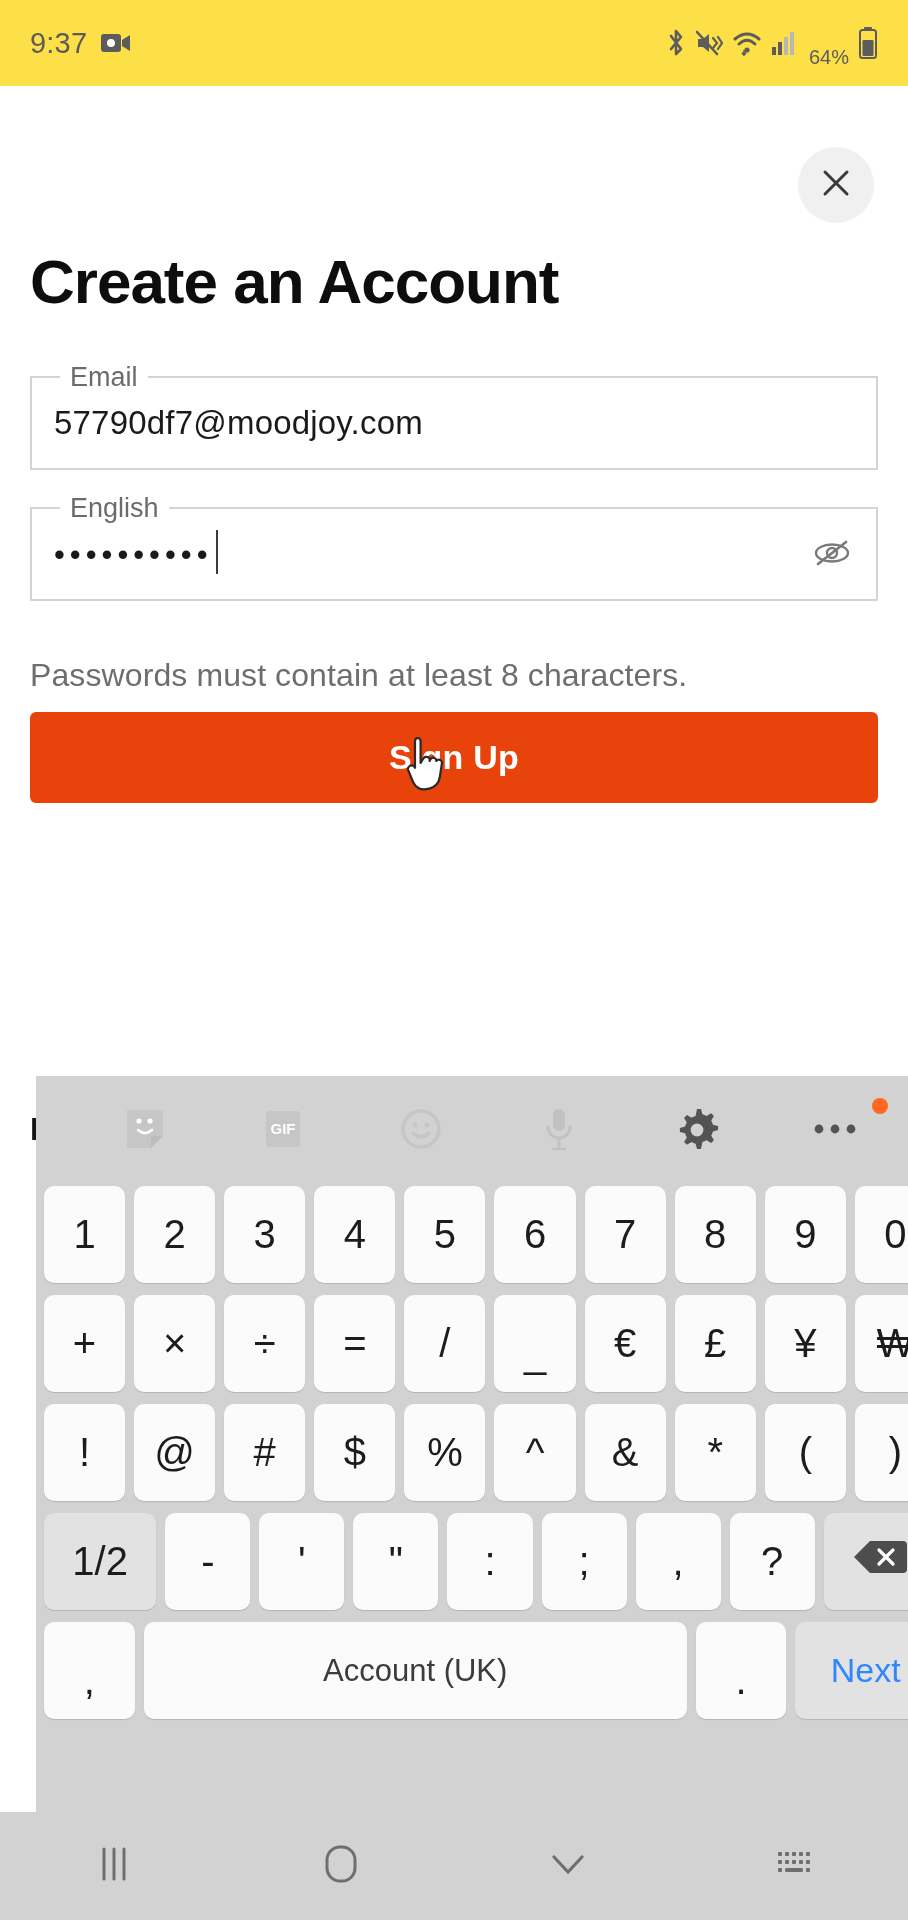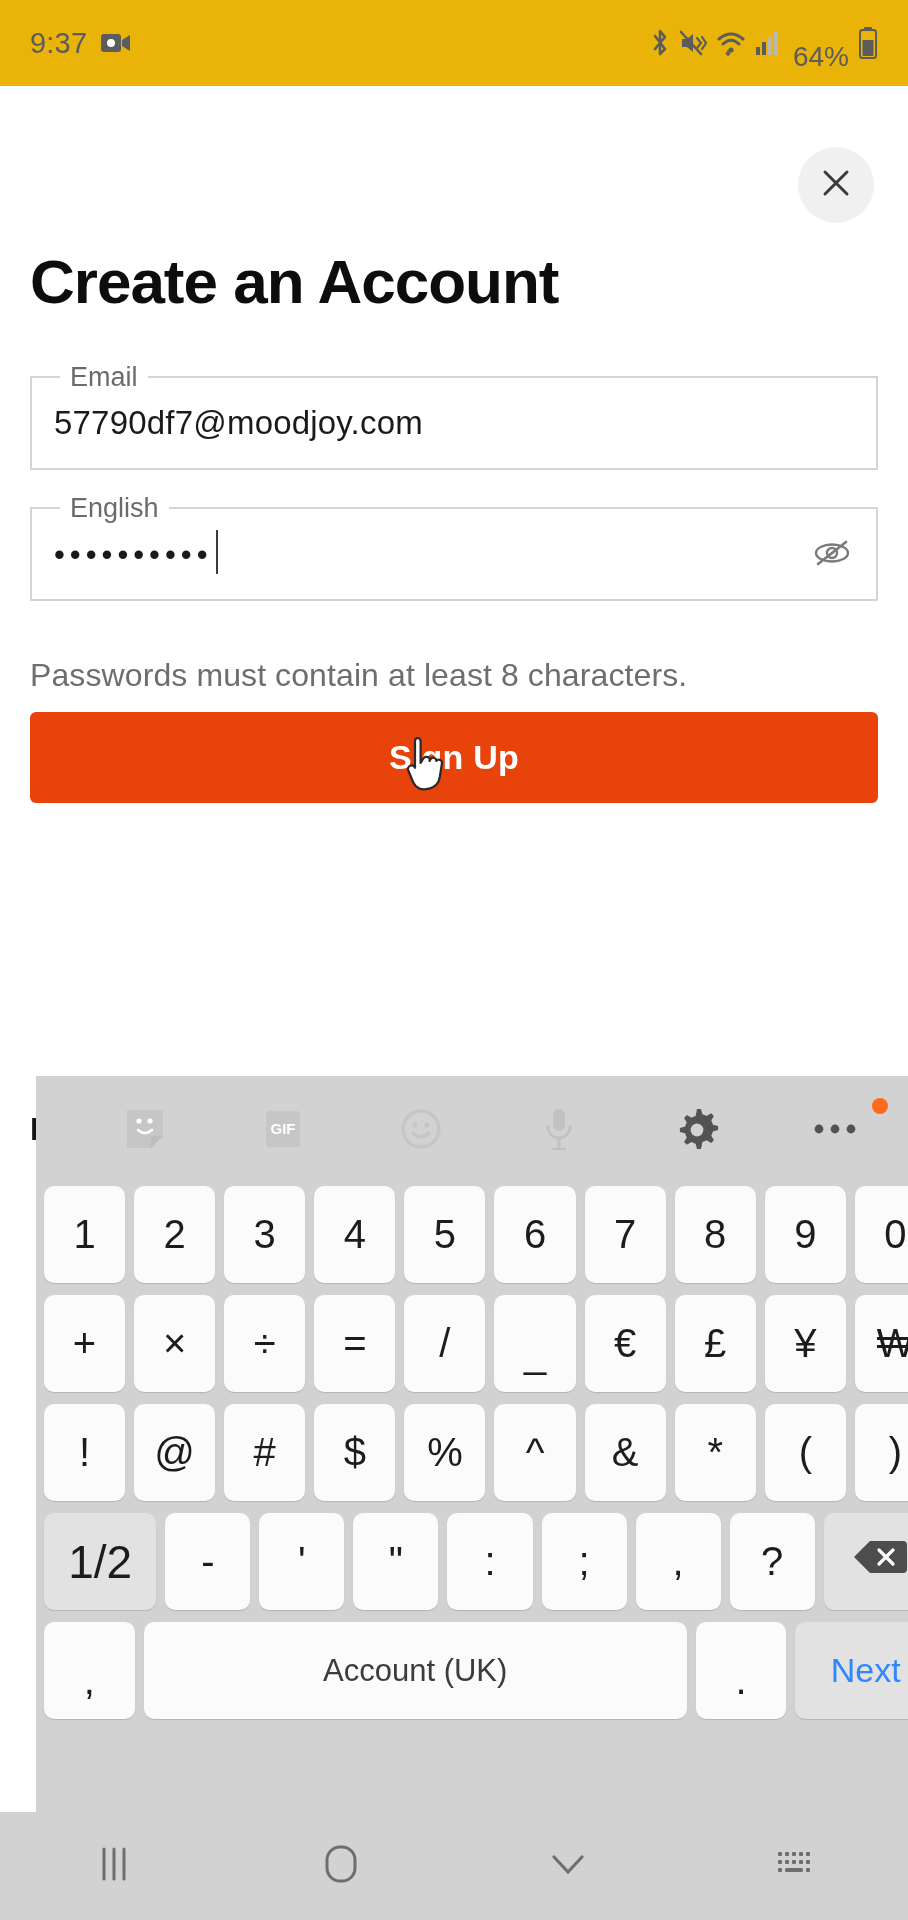"9:37" .status-bar { background: #eab308 -> #fde047 }
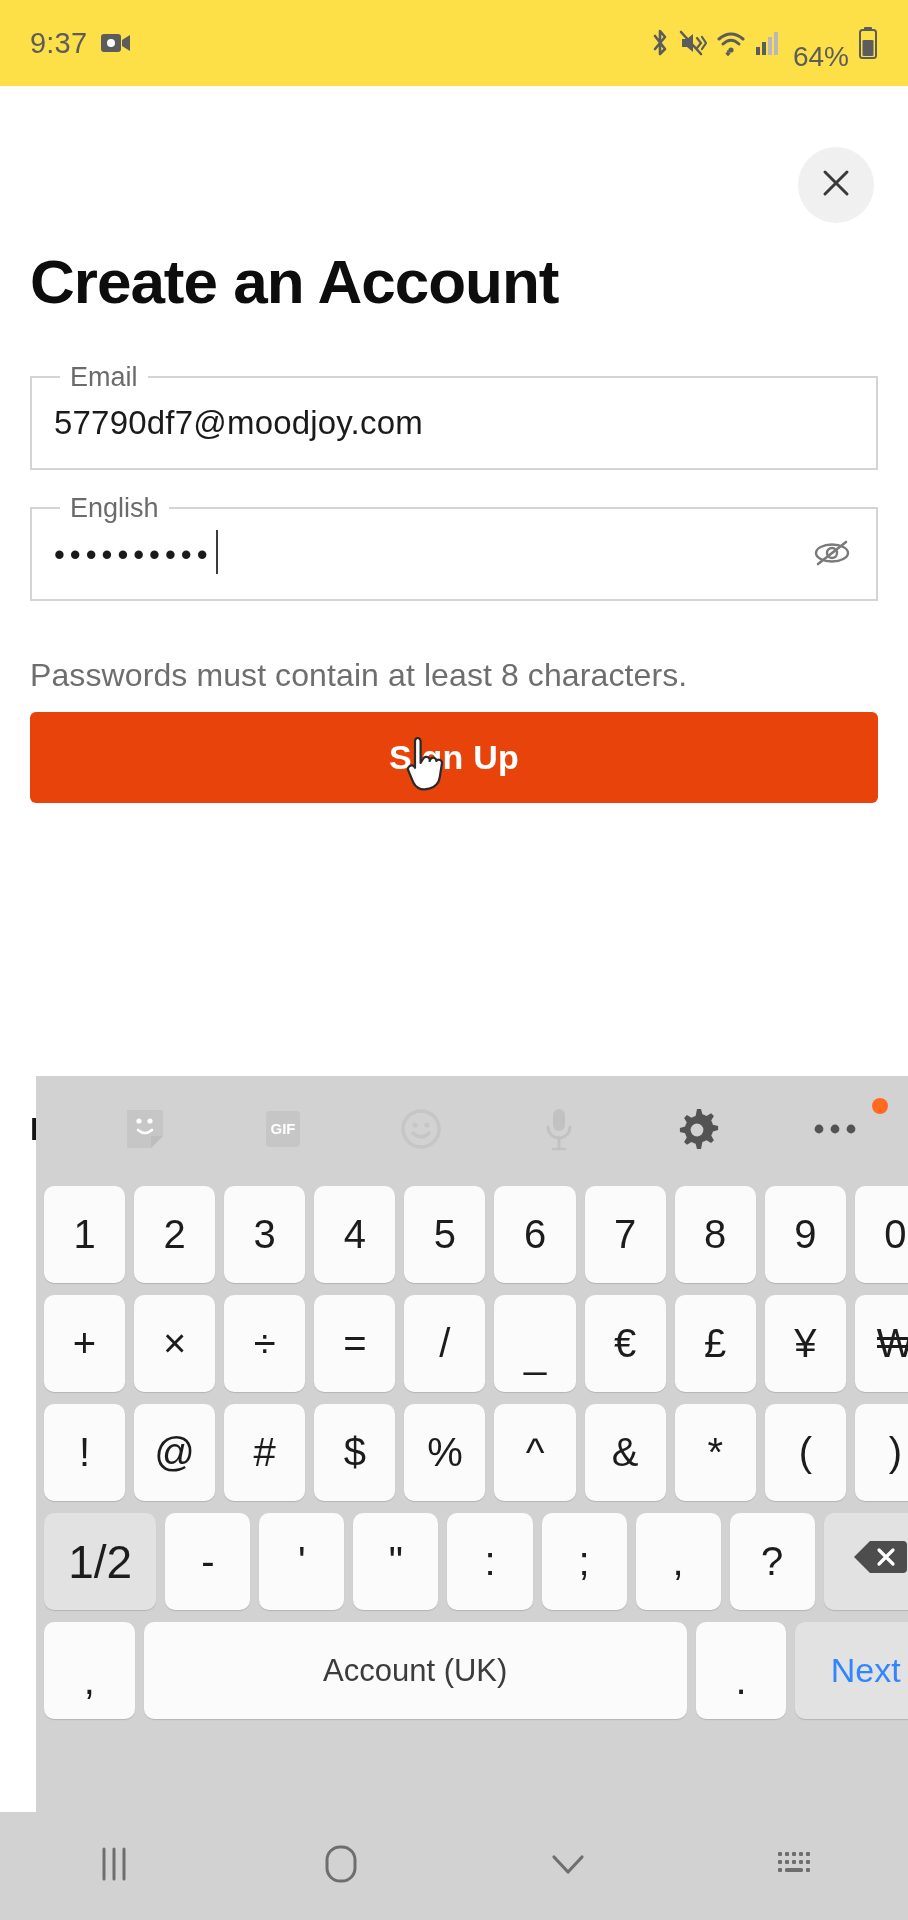"64%" .status-battery-text { font-size: 28px -> 20px }
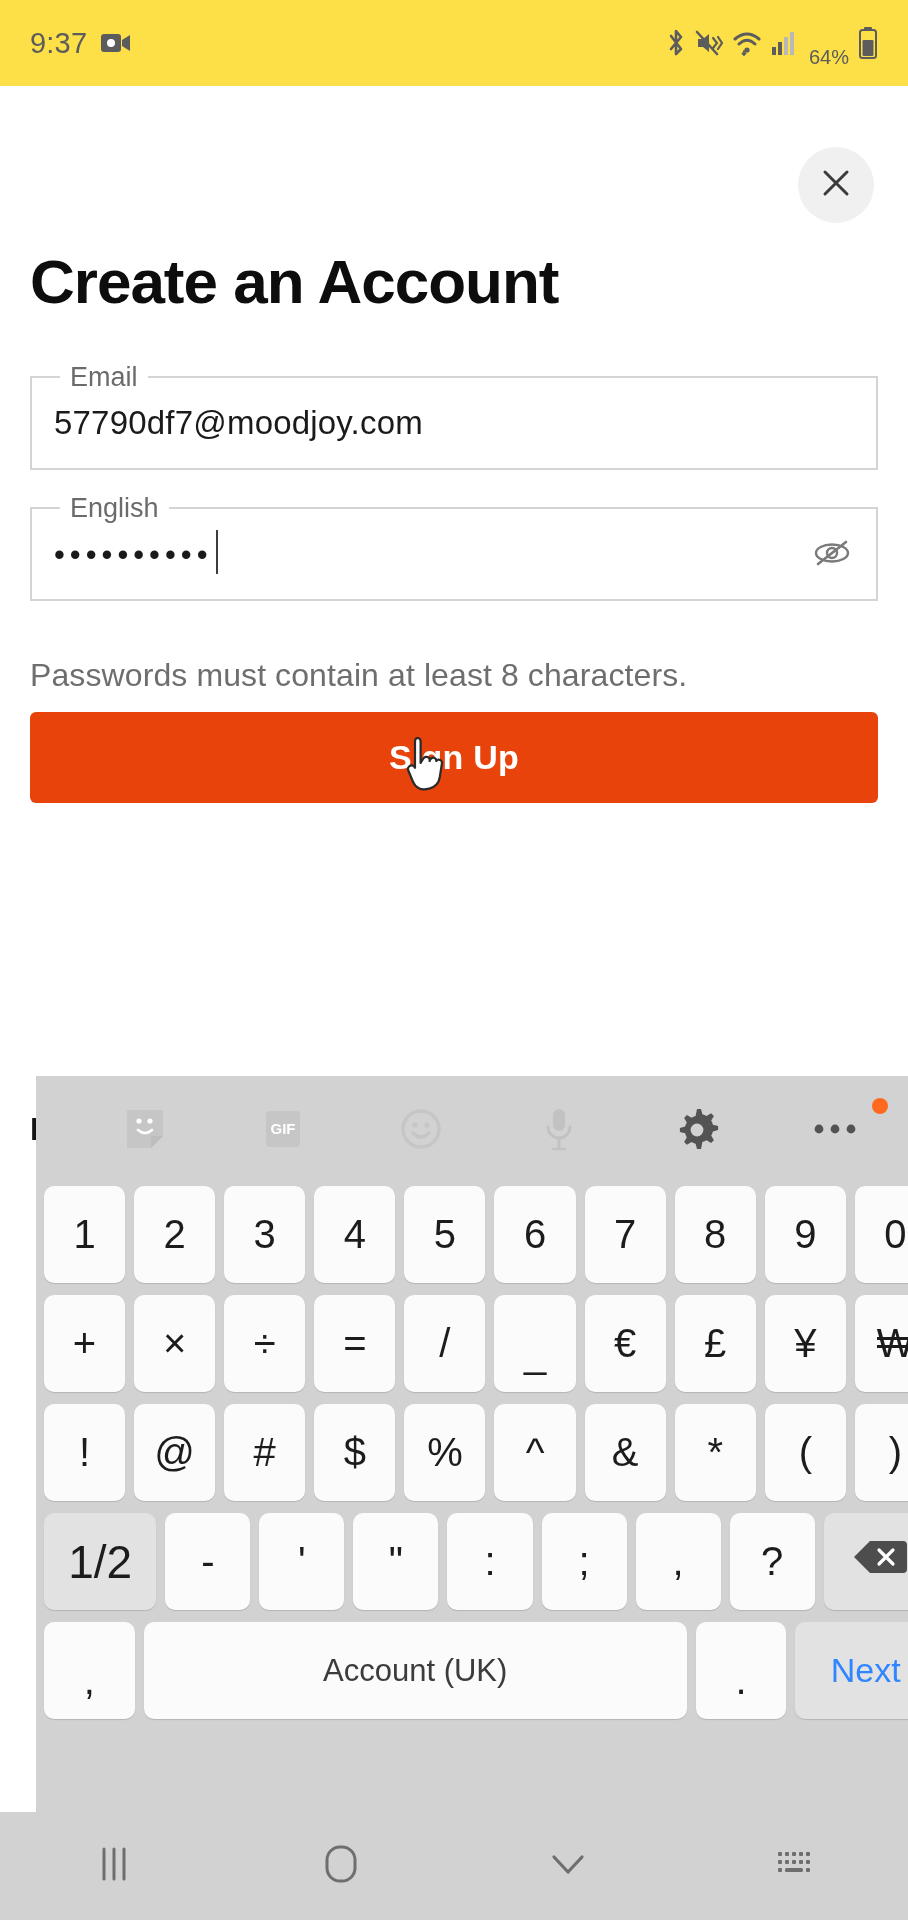"1/2" .key.small { font-size: 46px -> 40px }
